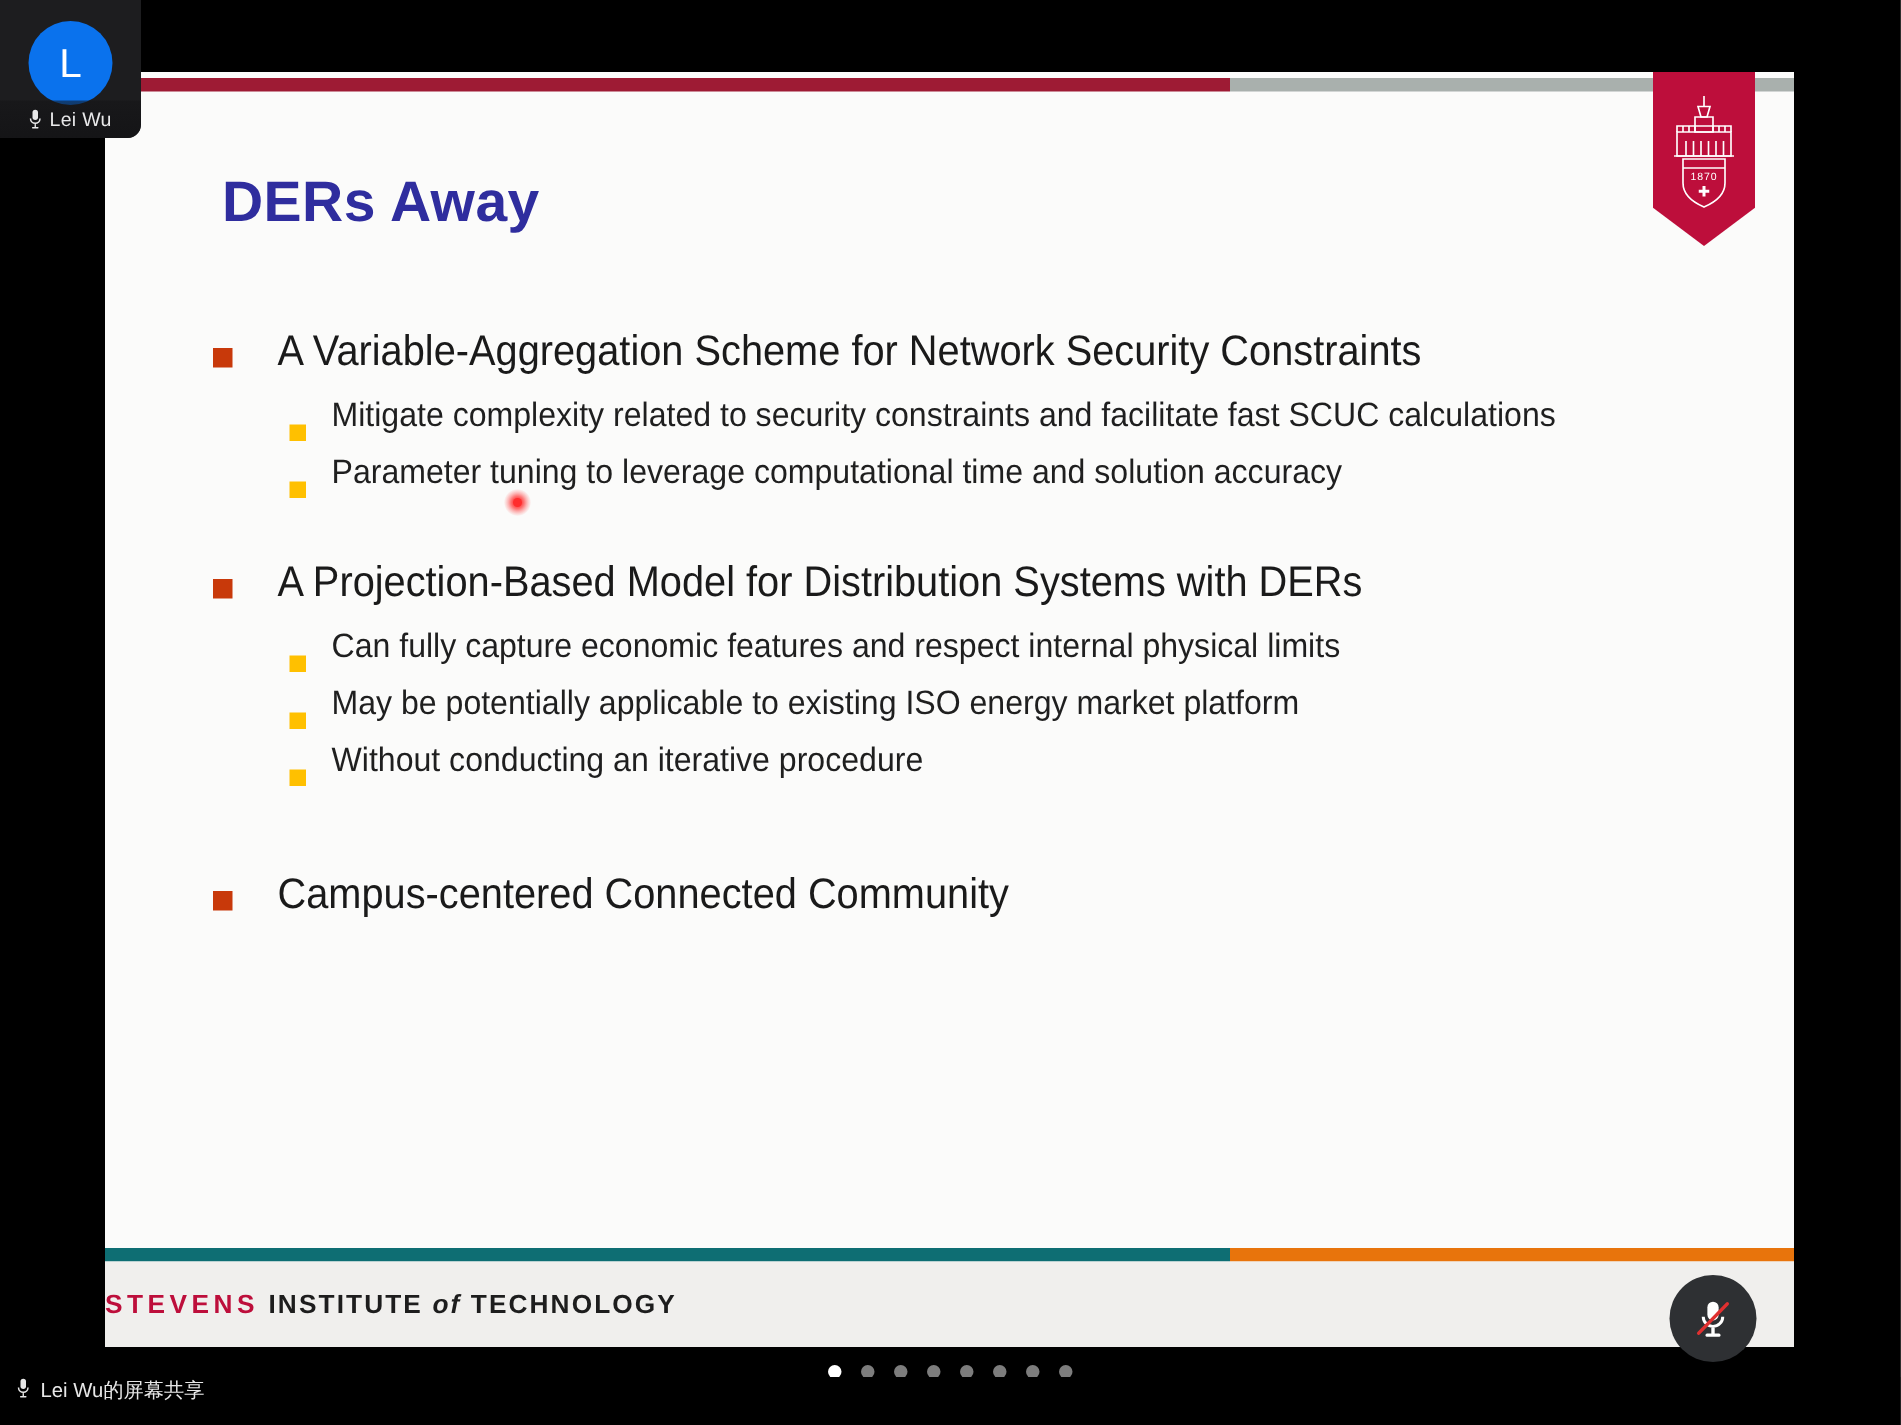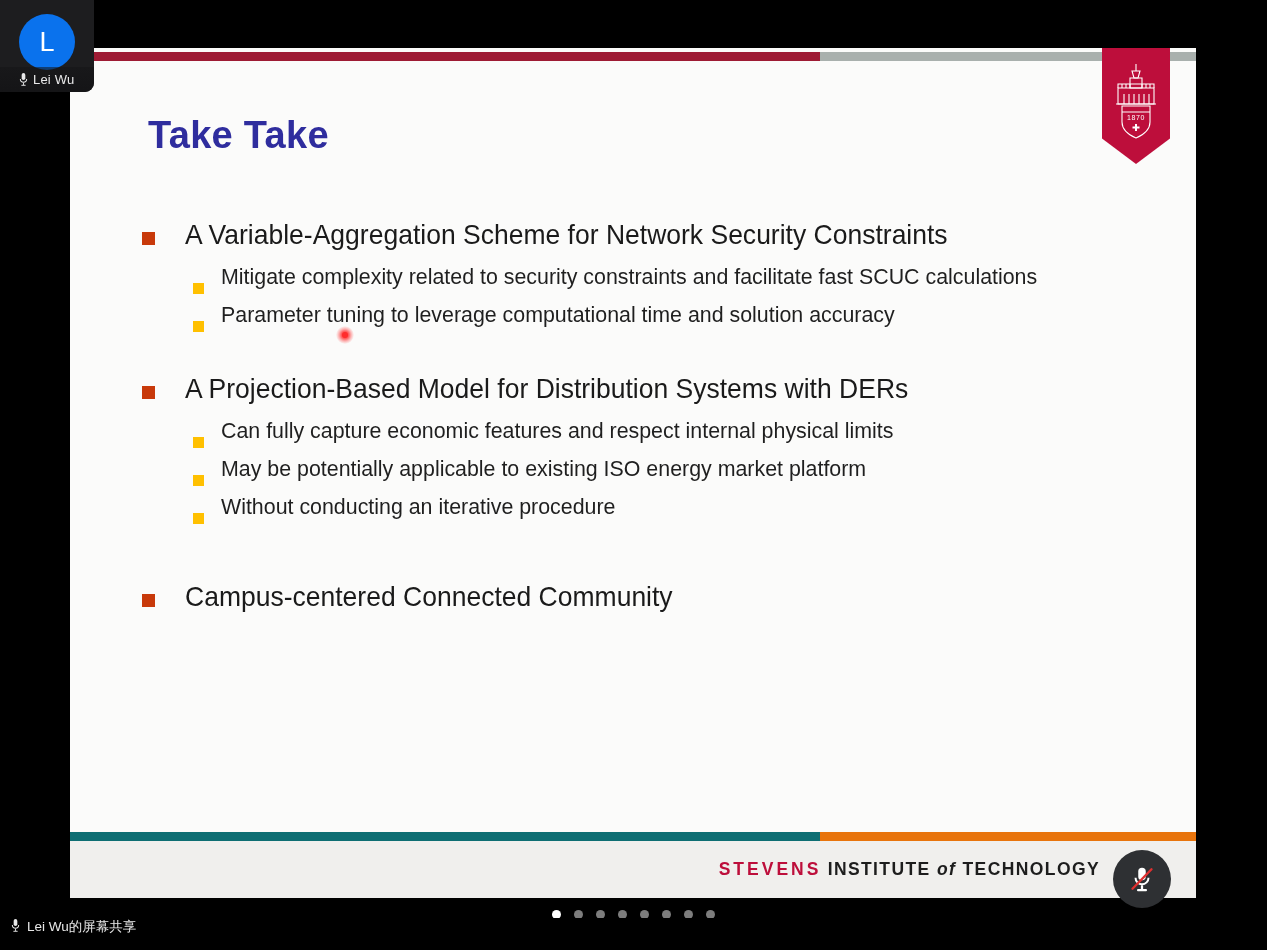"Take Take" div.slide-title { text: Take Take -> DERs Away }
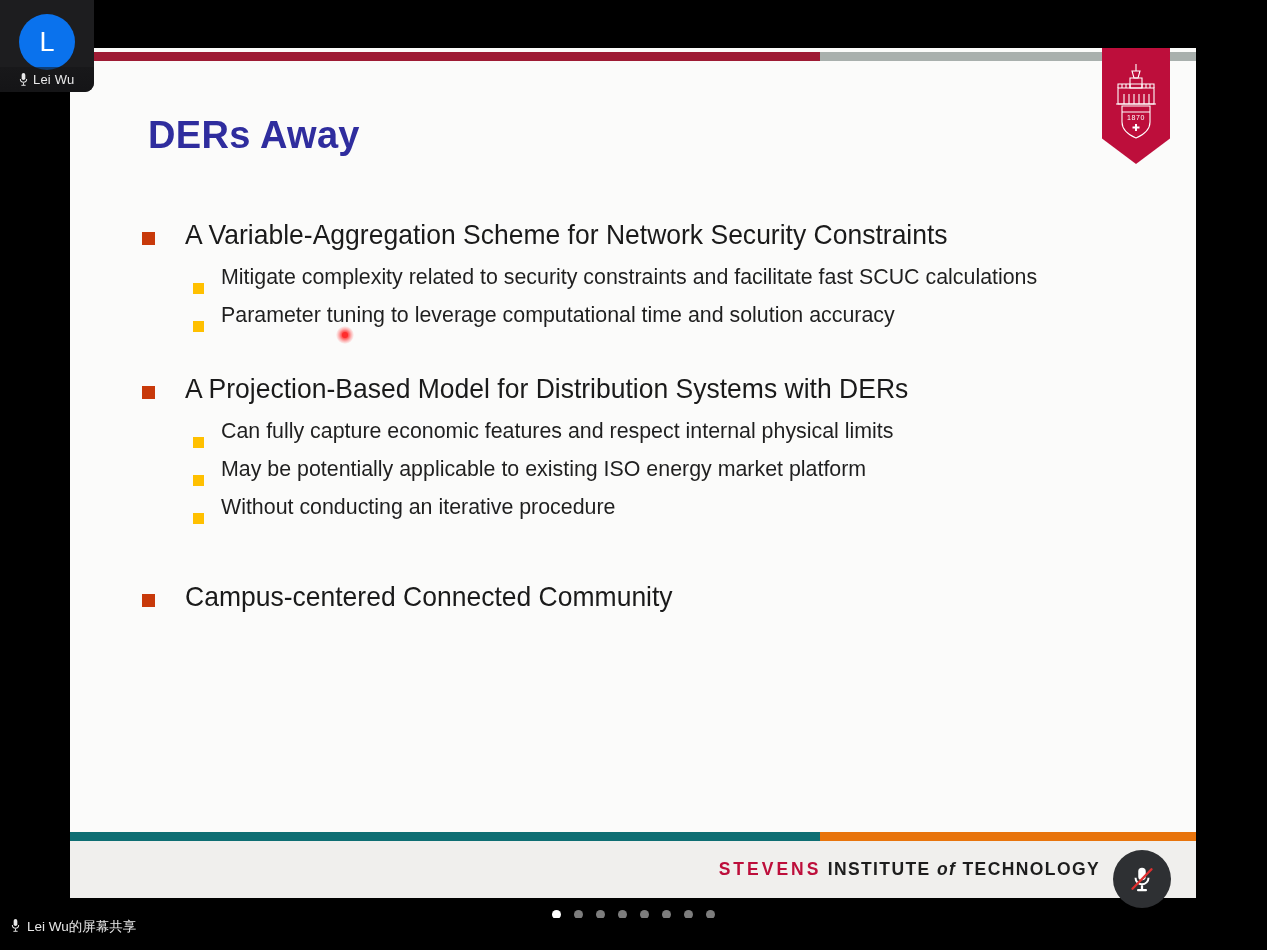"STEVENS INSTITUTE of TECHNOLOGY" .slide-footer { justify-content: flex-end -> flex-start }
